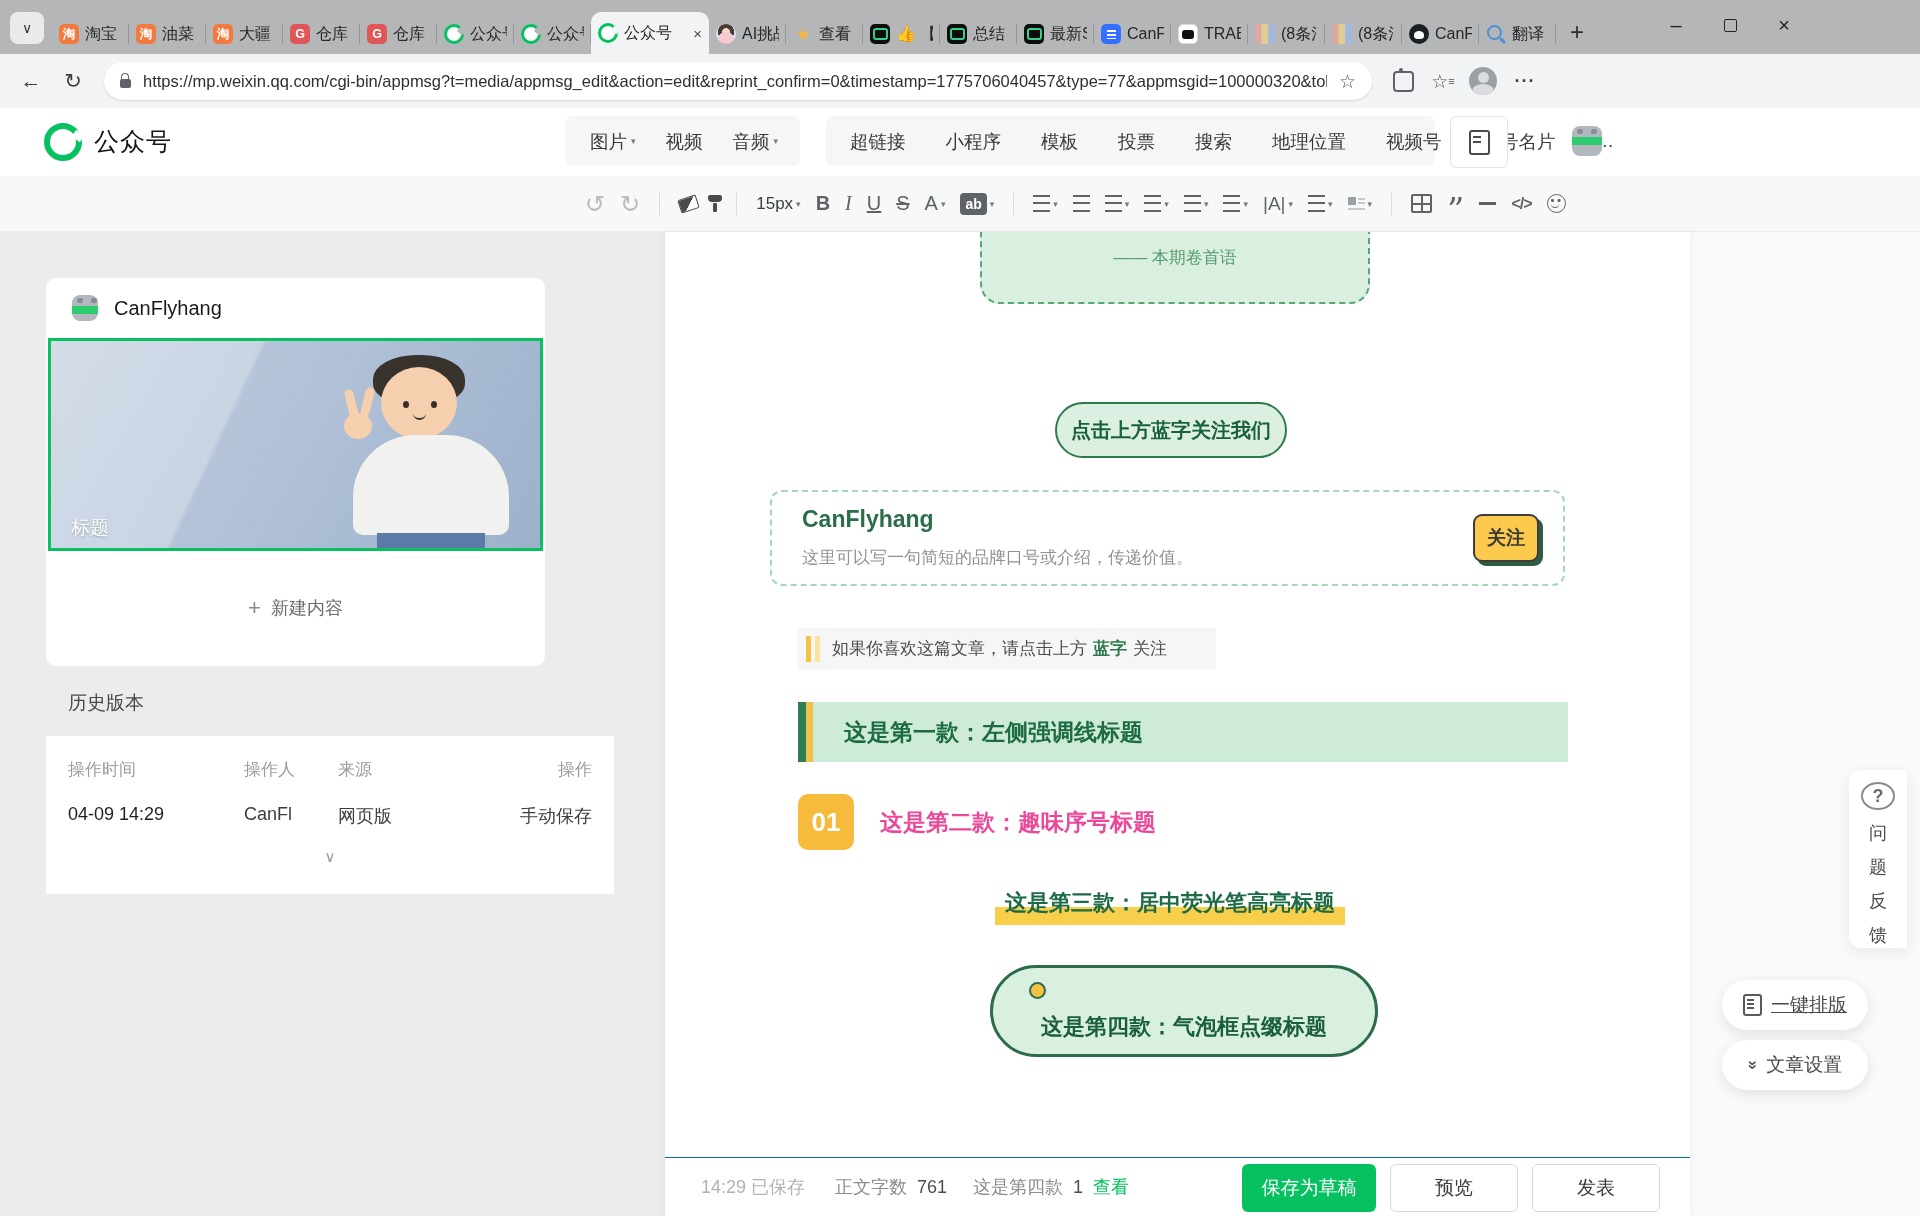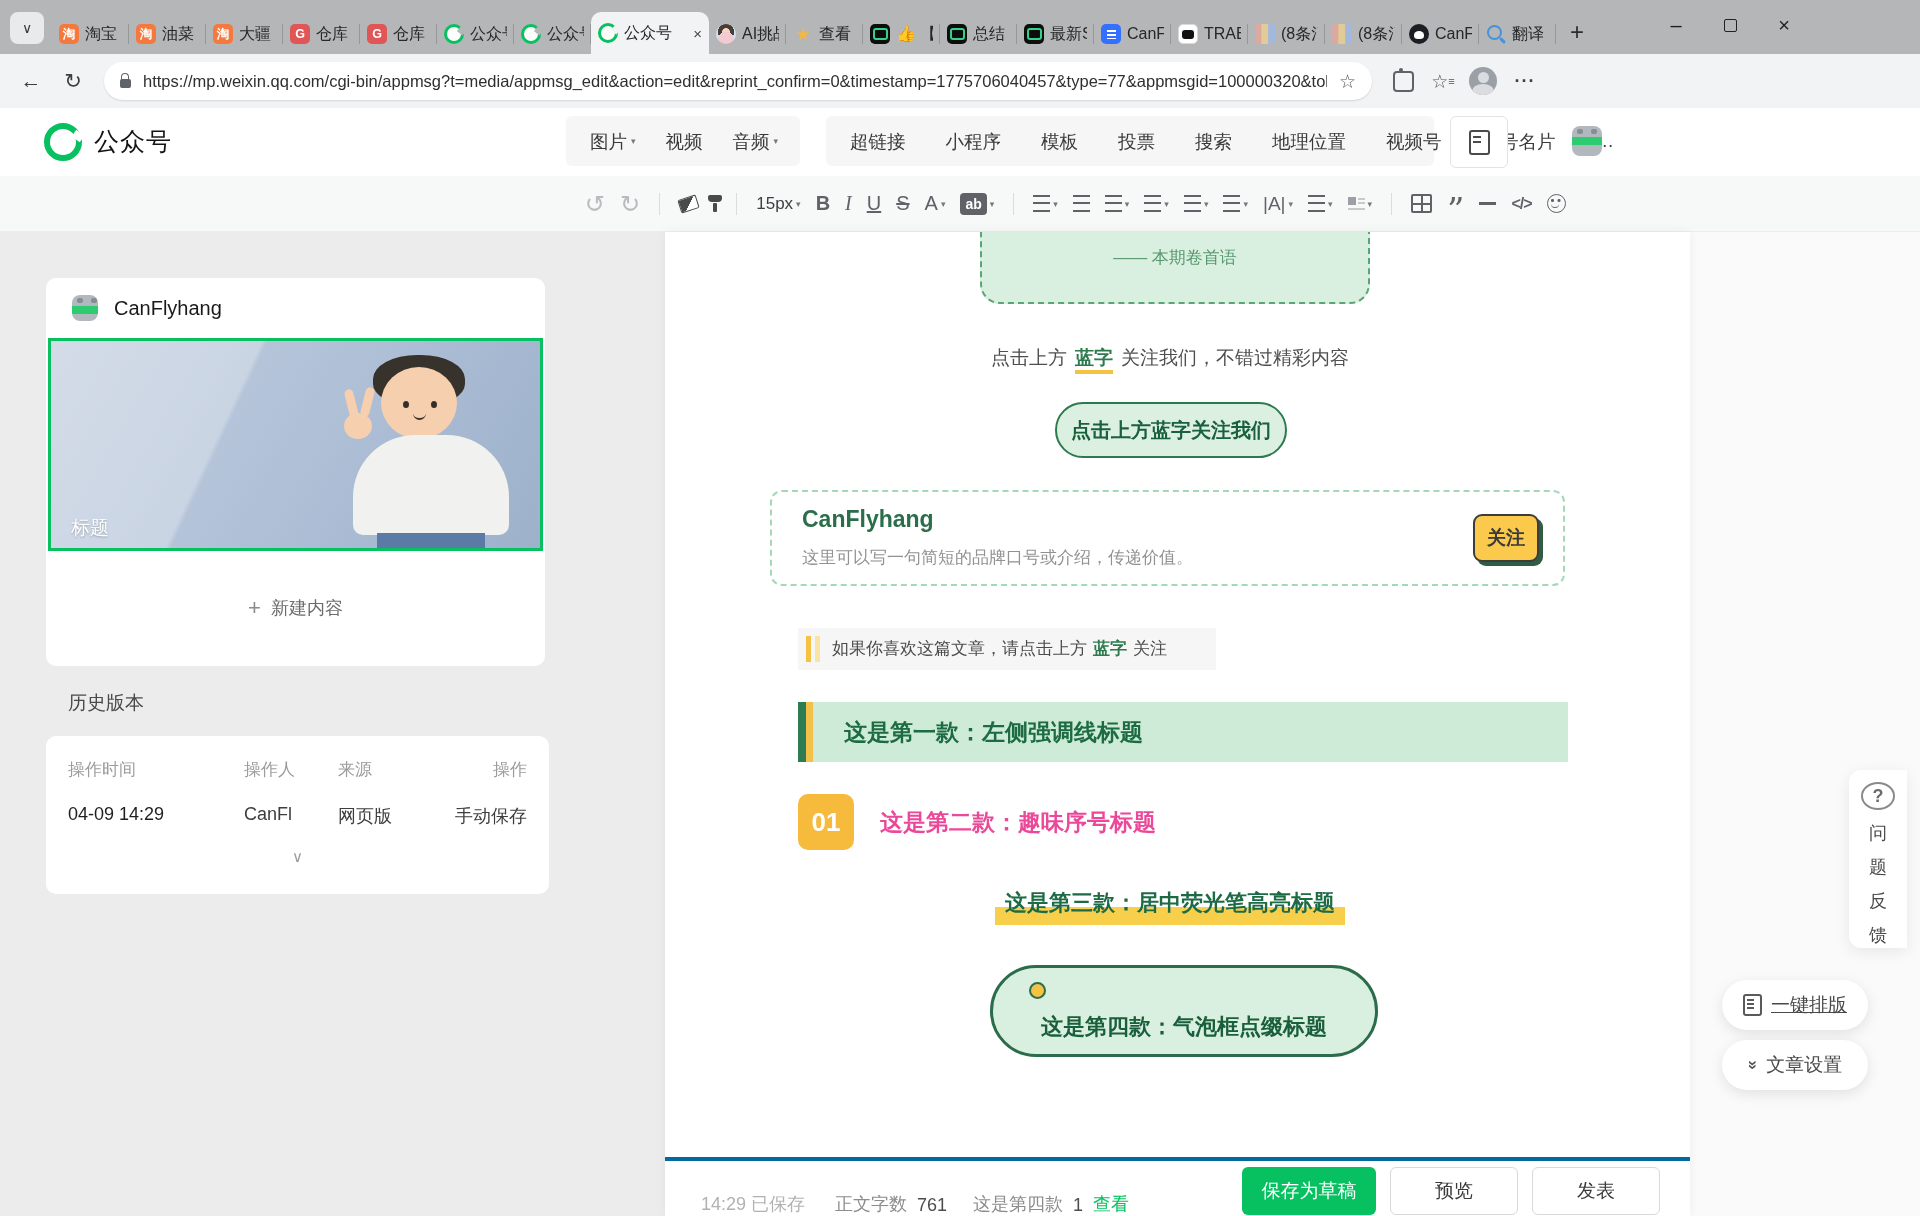"点击上方 蓝字 关注我们，不错过精彩内容" div.abs { html: <div> <span>点击上方</span><span>蓝字</span><span>关注我们，不错过精彩内容</span> </div> -> none }
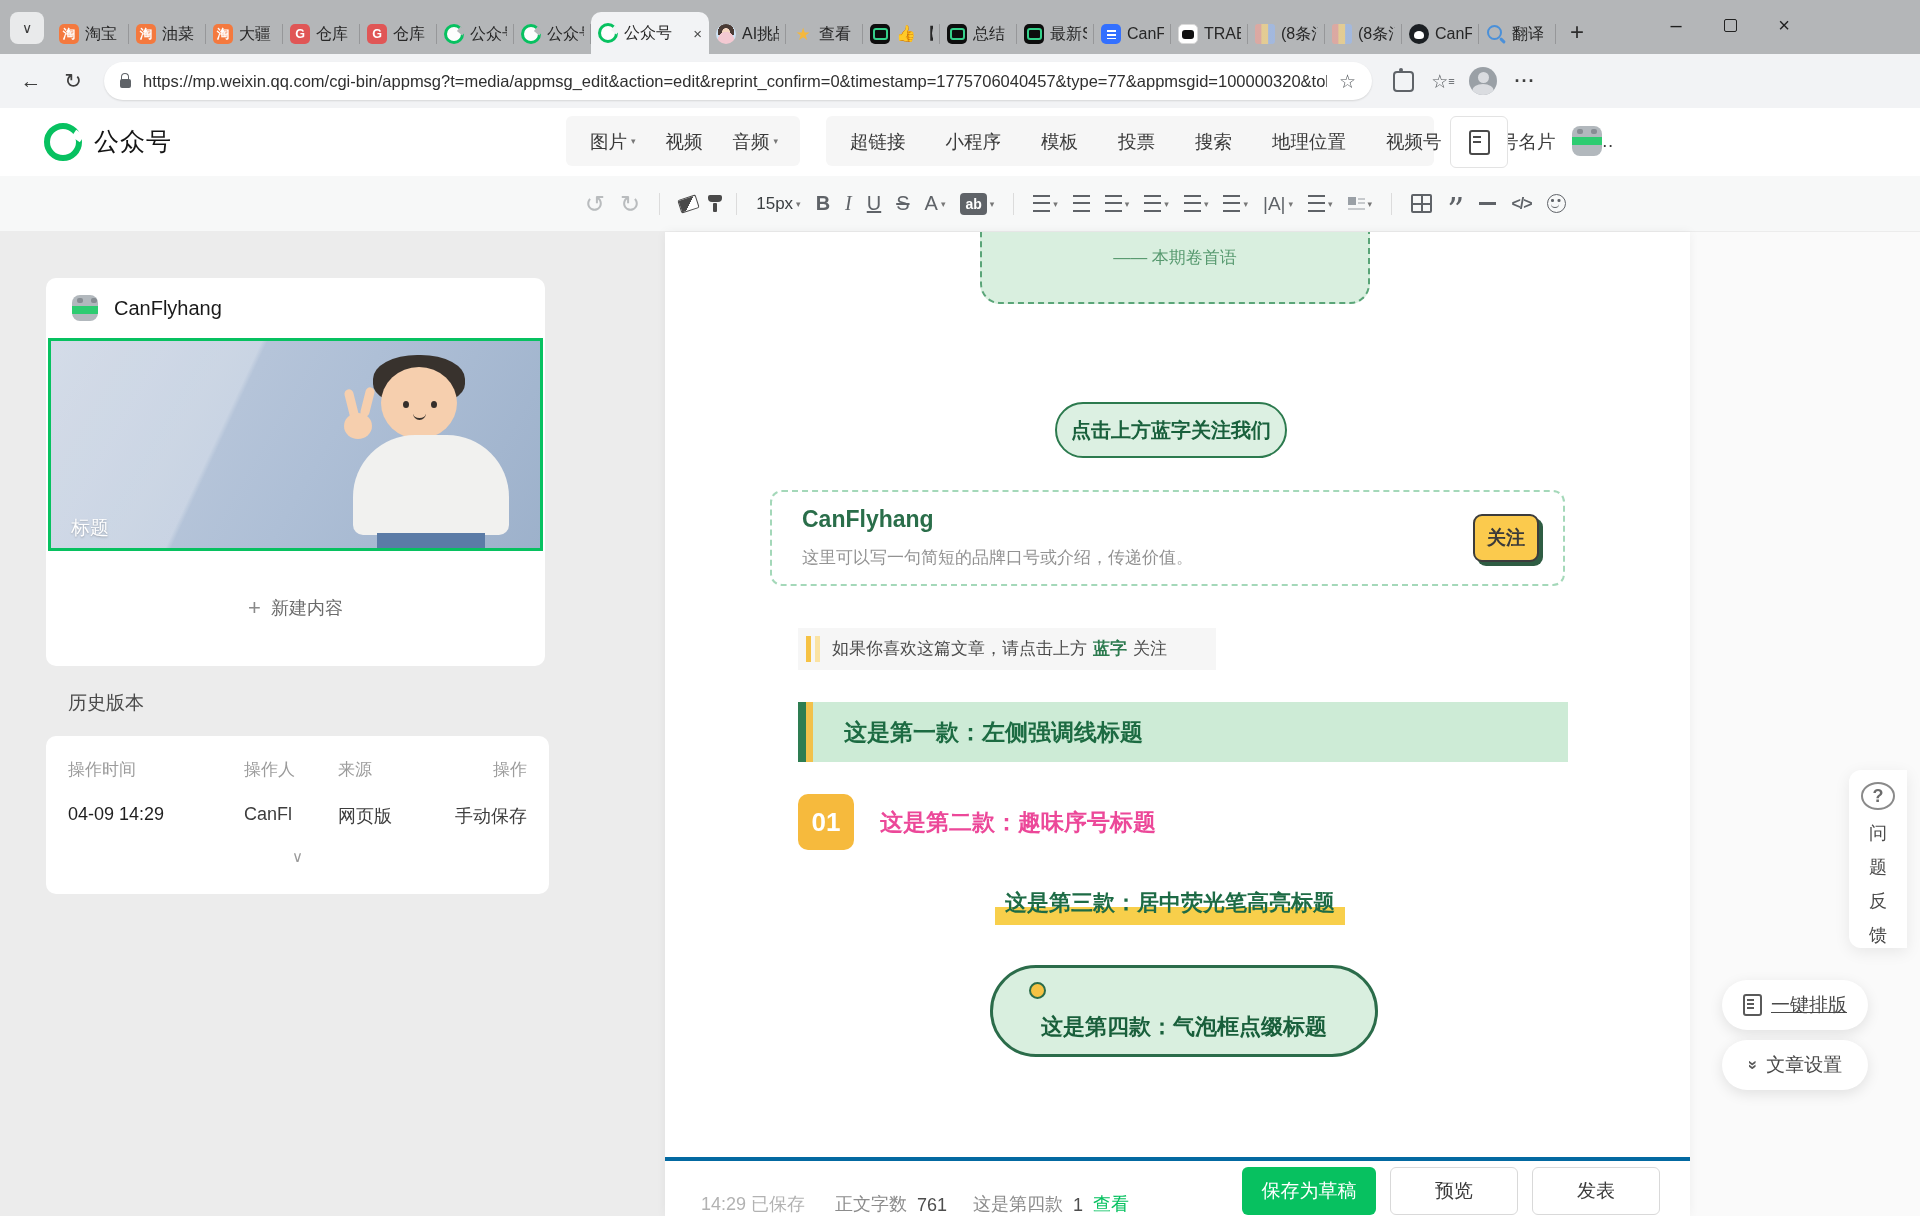"操作时间" #histcard { border-radius: 10px -> 2px; width: 503px -> 568px }
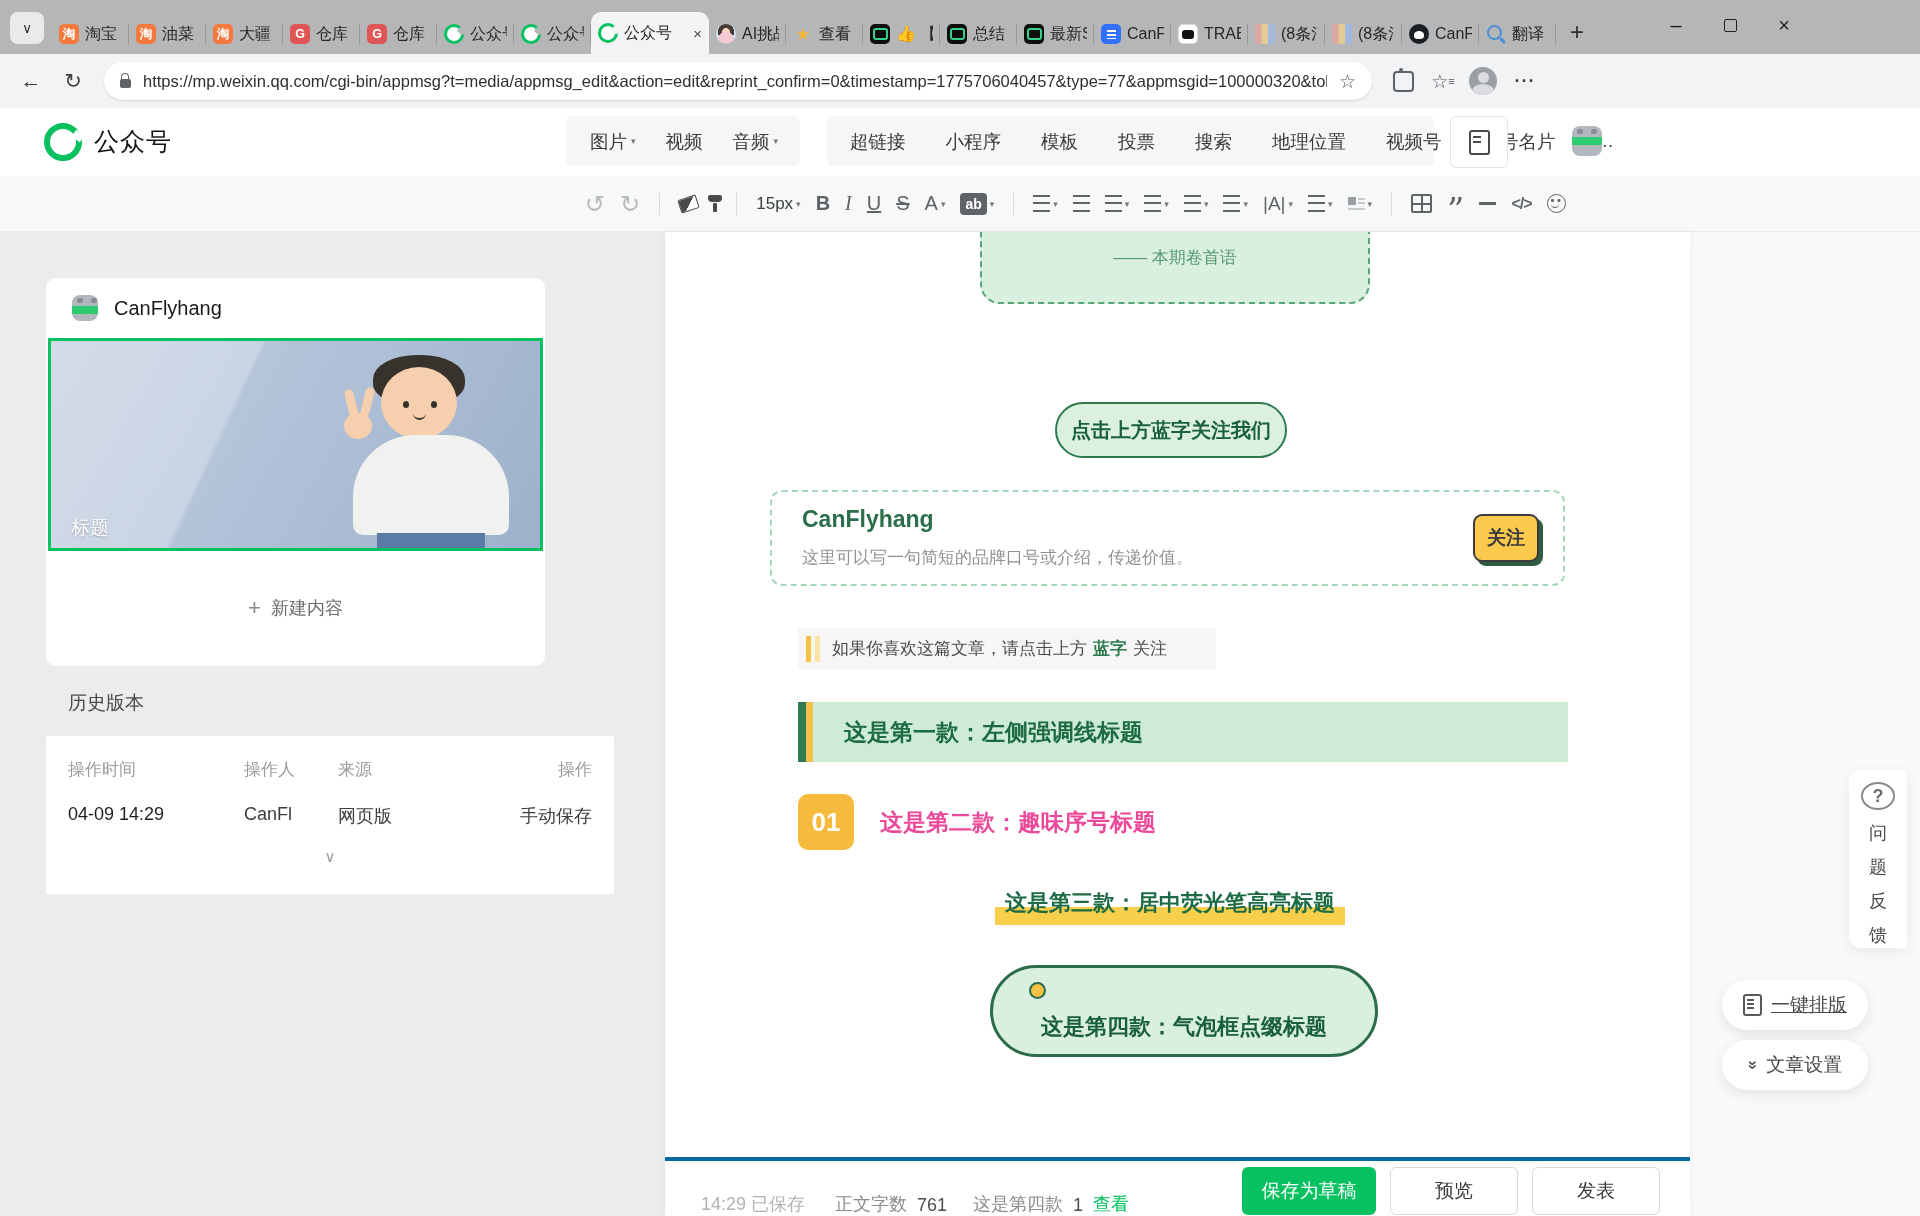"14:29 已保存" #footerbar { align-items: flex-end -> center; border-top: 4px solid #0369a1 -> 1px solid #0369a1 }
